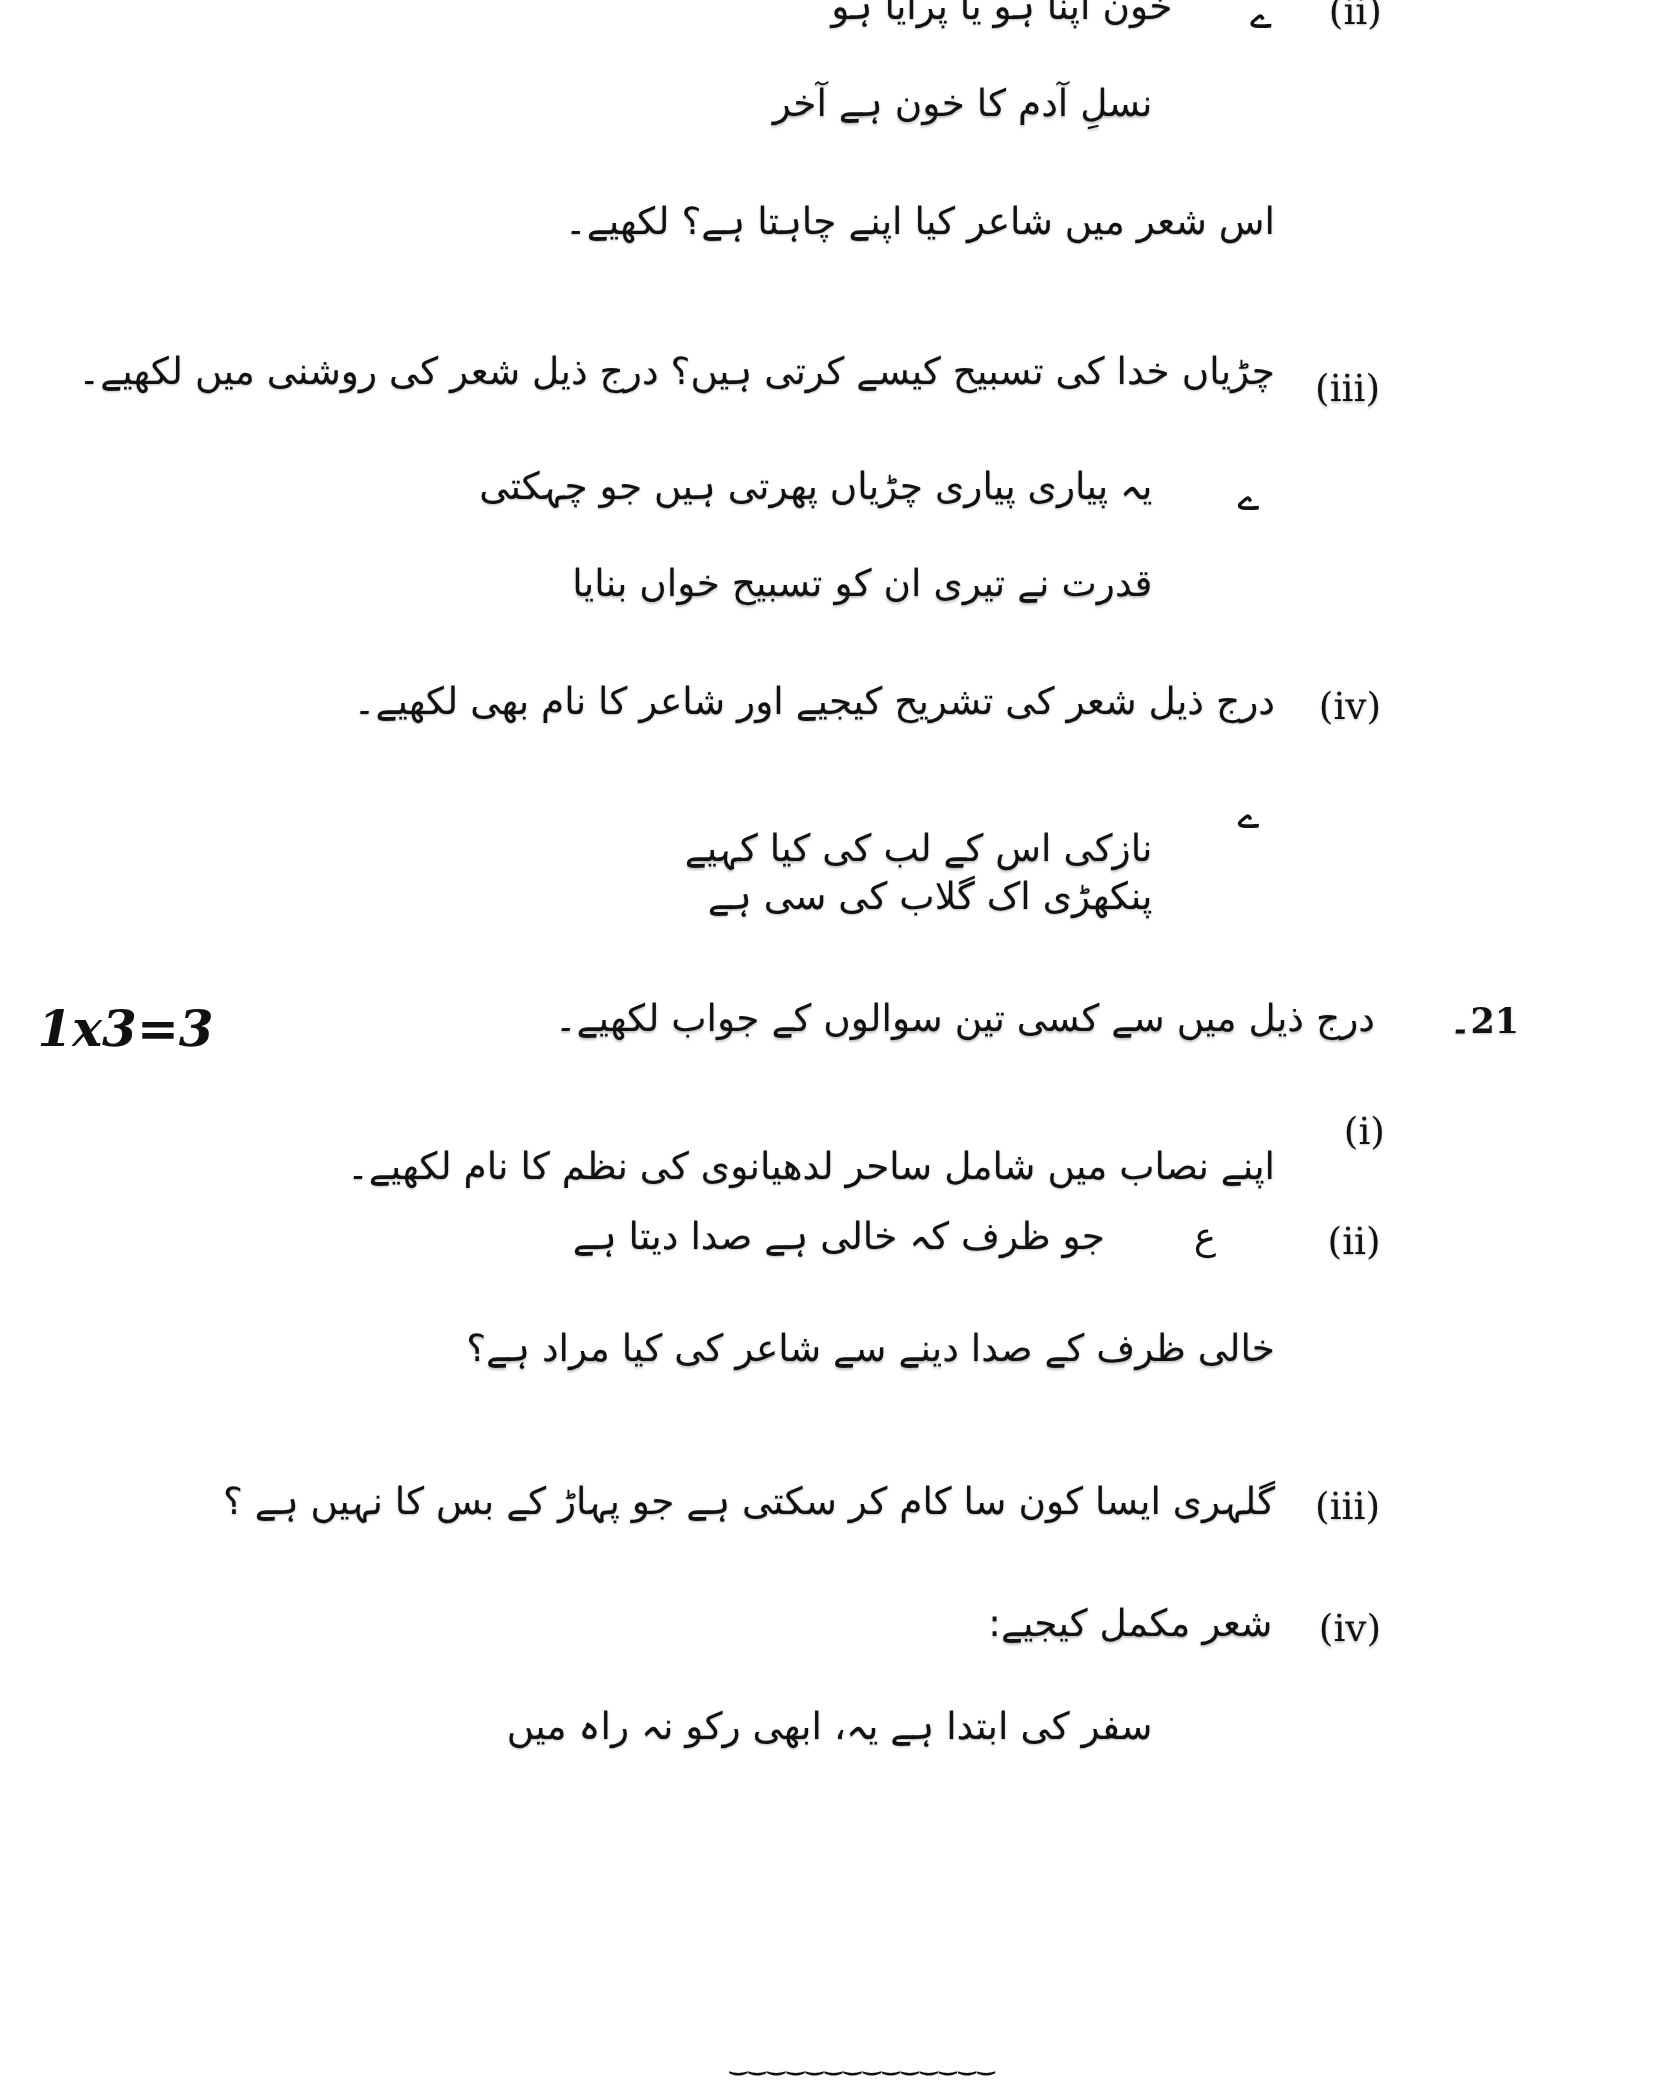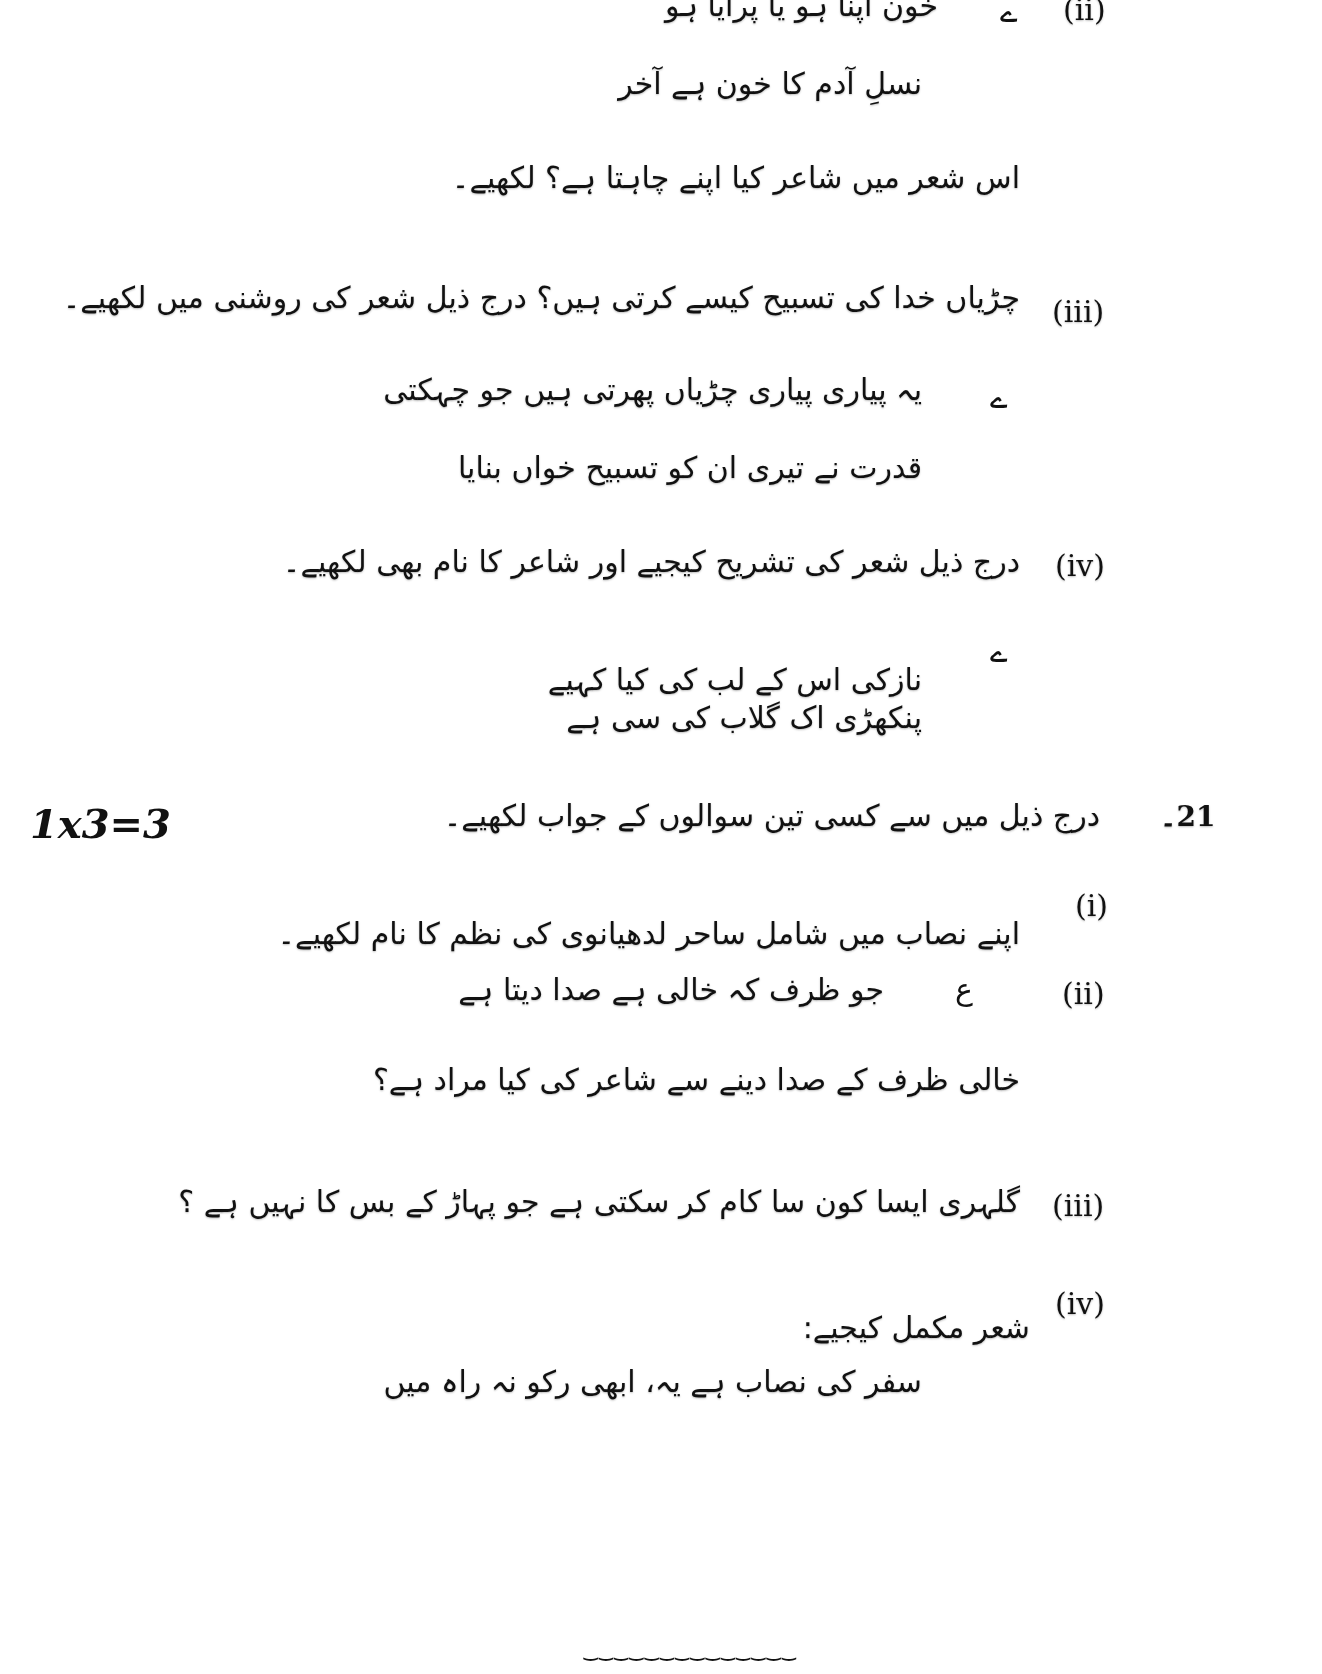"شعر مکمل کیجیے:" span.urdu { margin-top: 28px -> none; right: 292px -> 304px }
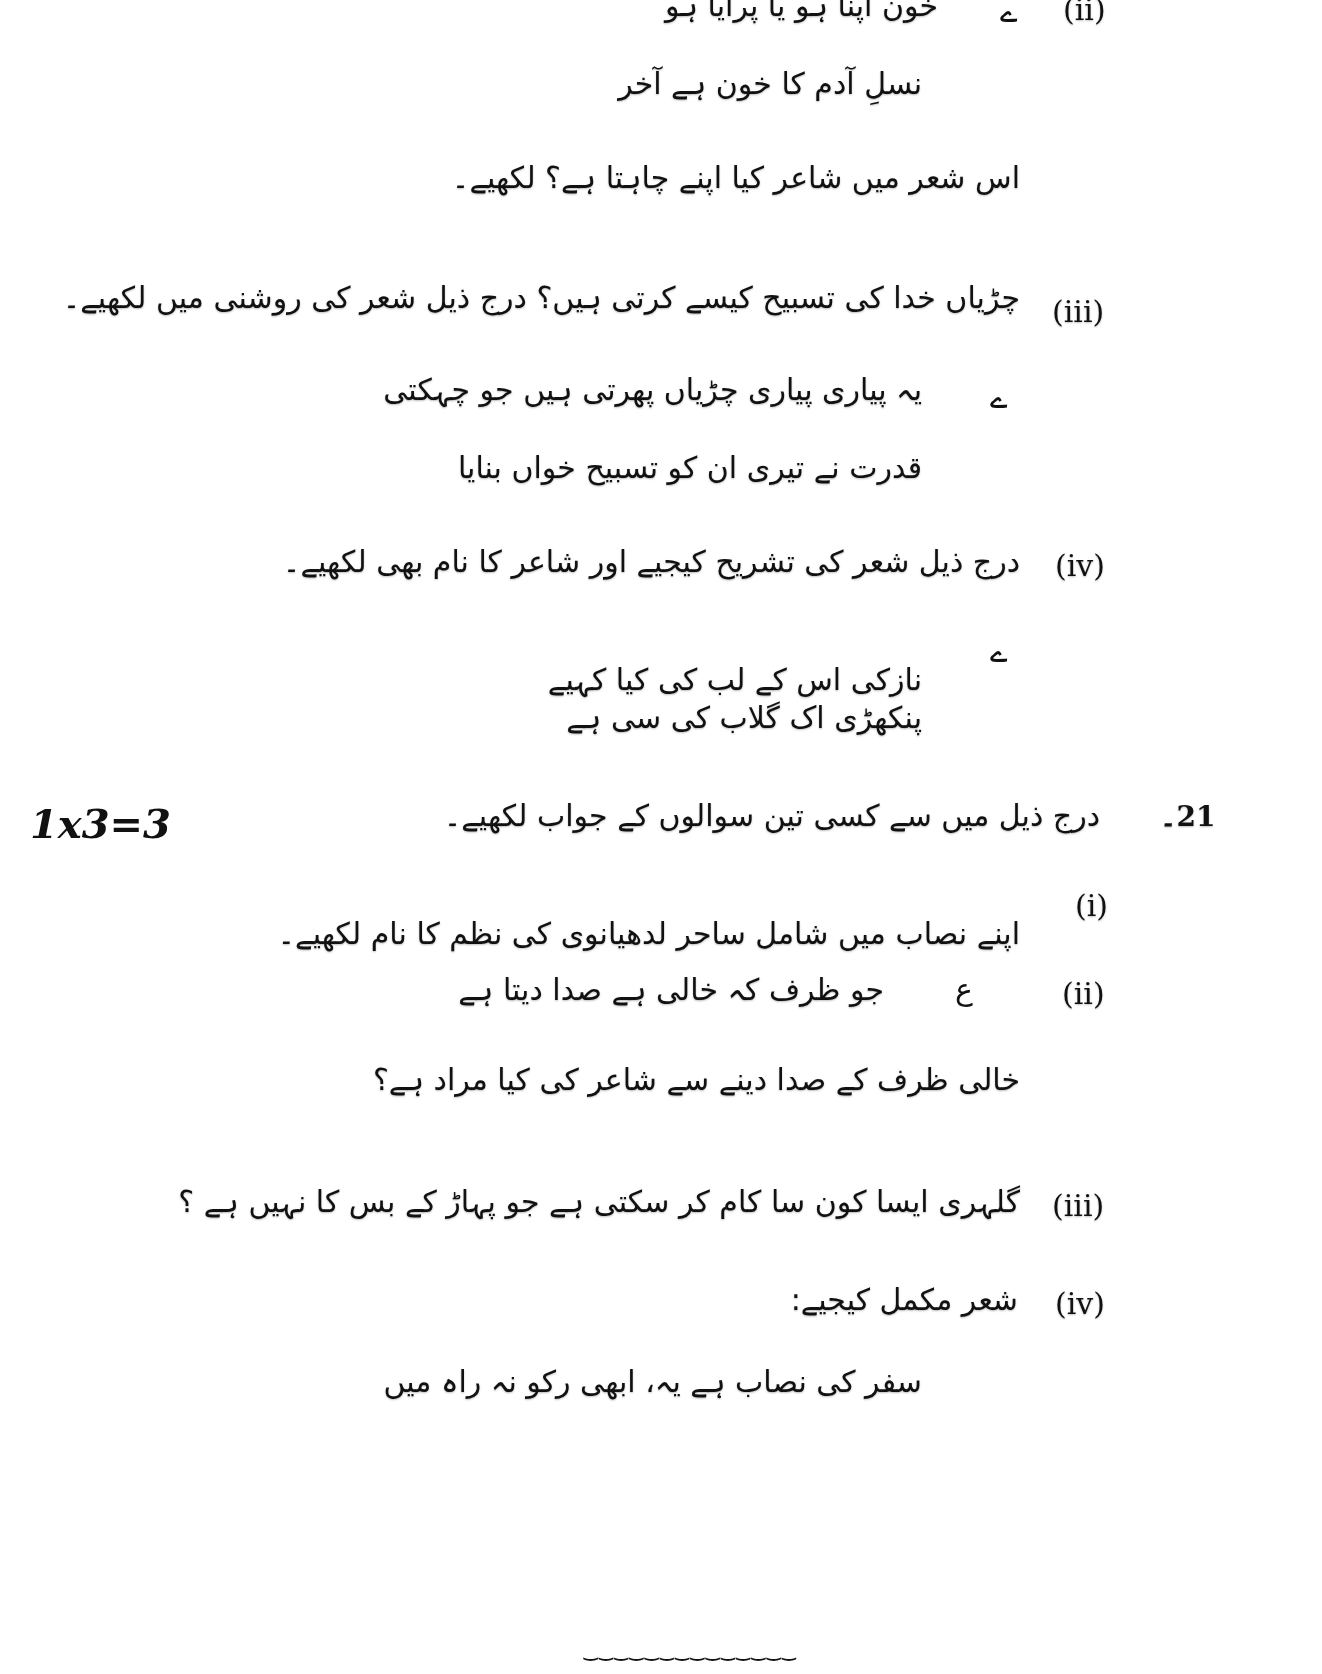"سفر کی نصاب ہے یہ،" span.urdu { text: نصاب -> ابتدا }
